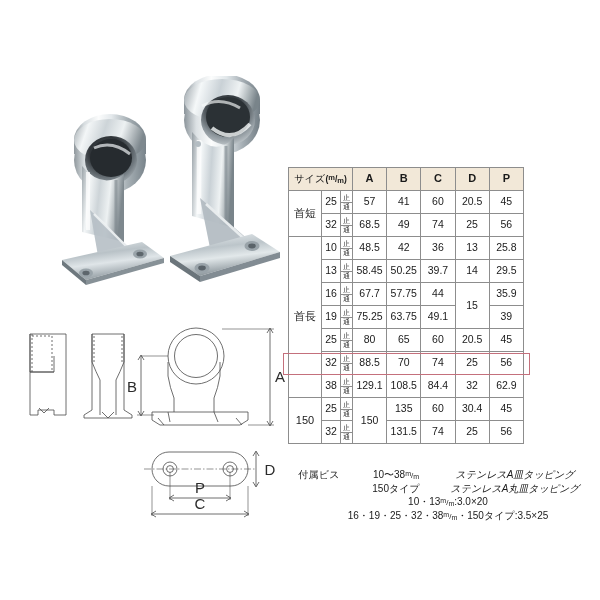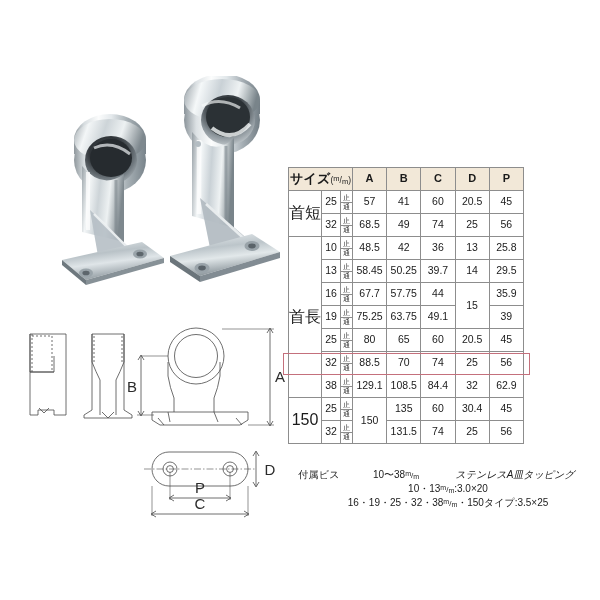"サイズ" .hdr-size { font-size: 13px -> 10px; font-weight: bold -> normal }
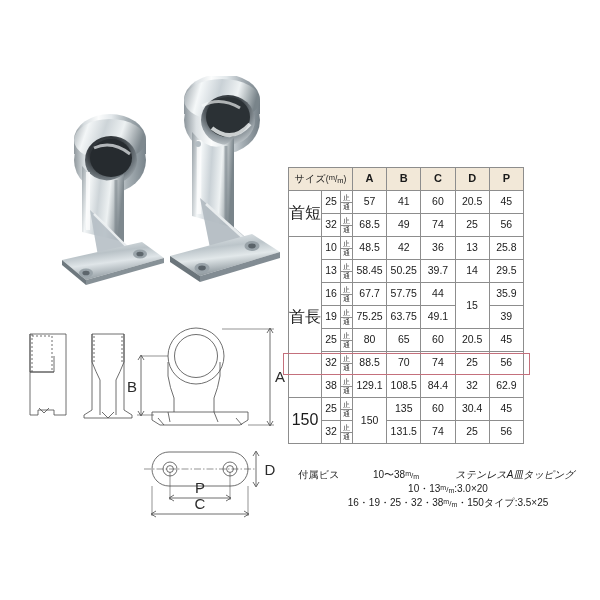"(m/m)" .unit { font-weight: normal -> bold }
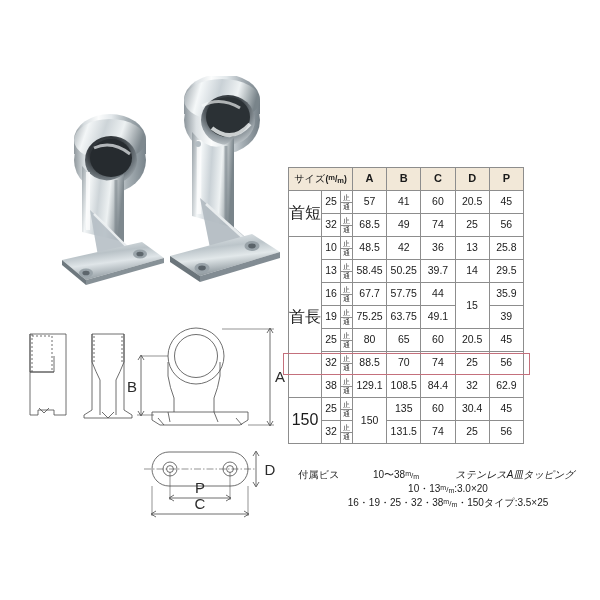"首短" td.grp-label { font-size: 16px -> 11px }
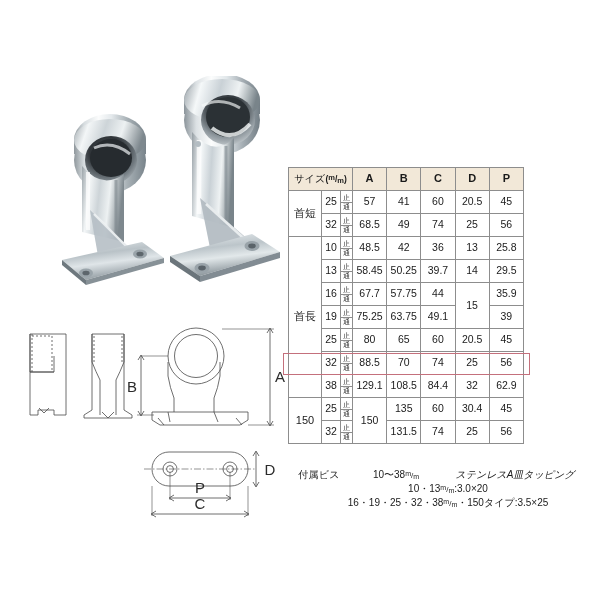"150タイプ" div.nrow { html: none -> <div> <span></span> <span>150タイプ</span> <span>ステンレスA丸皿タッピング</span> </div> }
